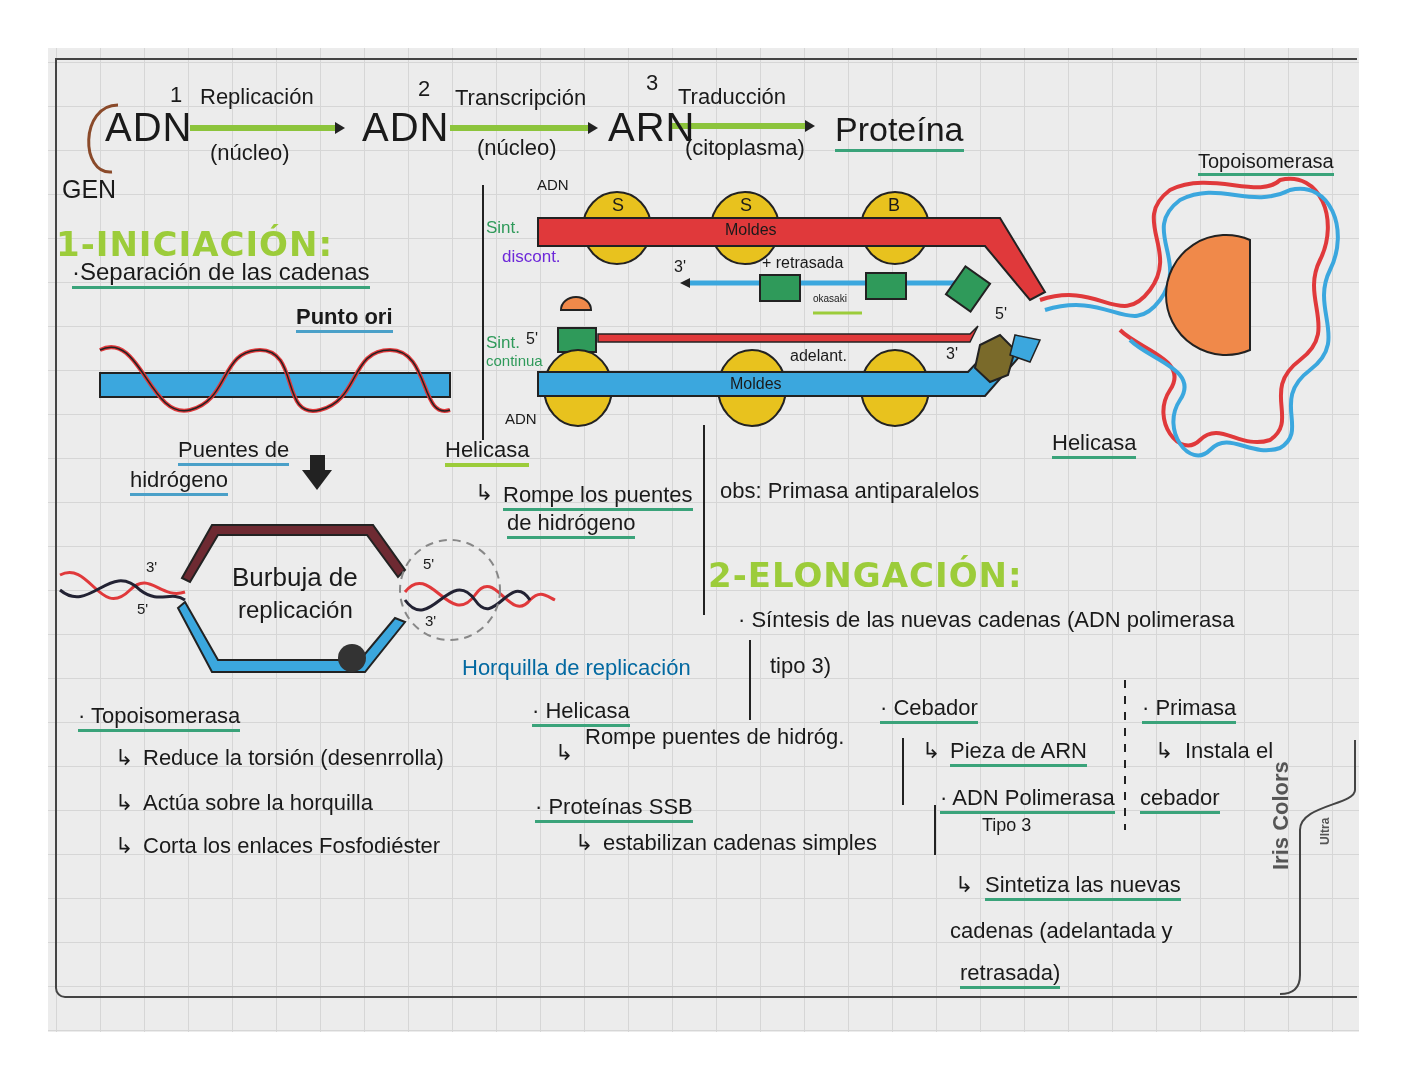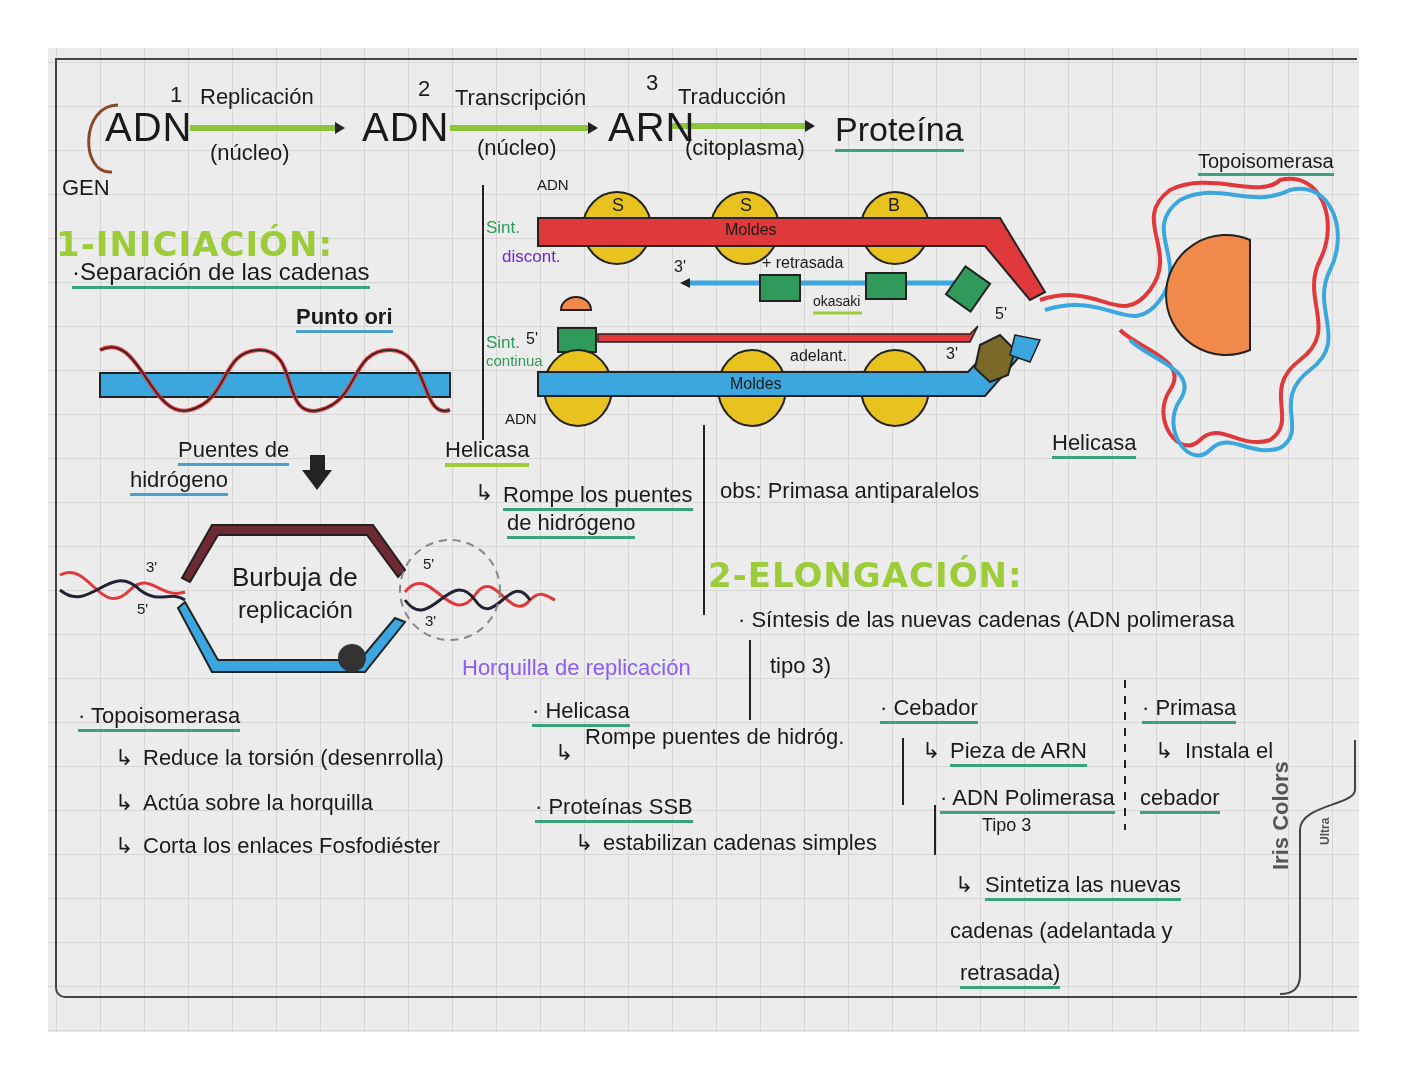"GEN" div.t { font-size: 22px -> 25px }
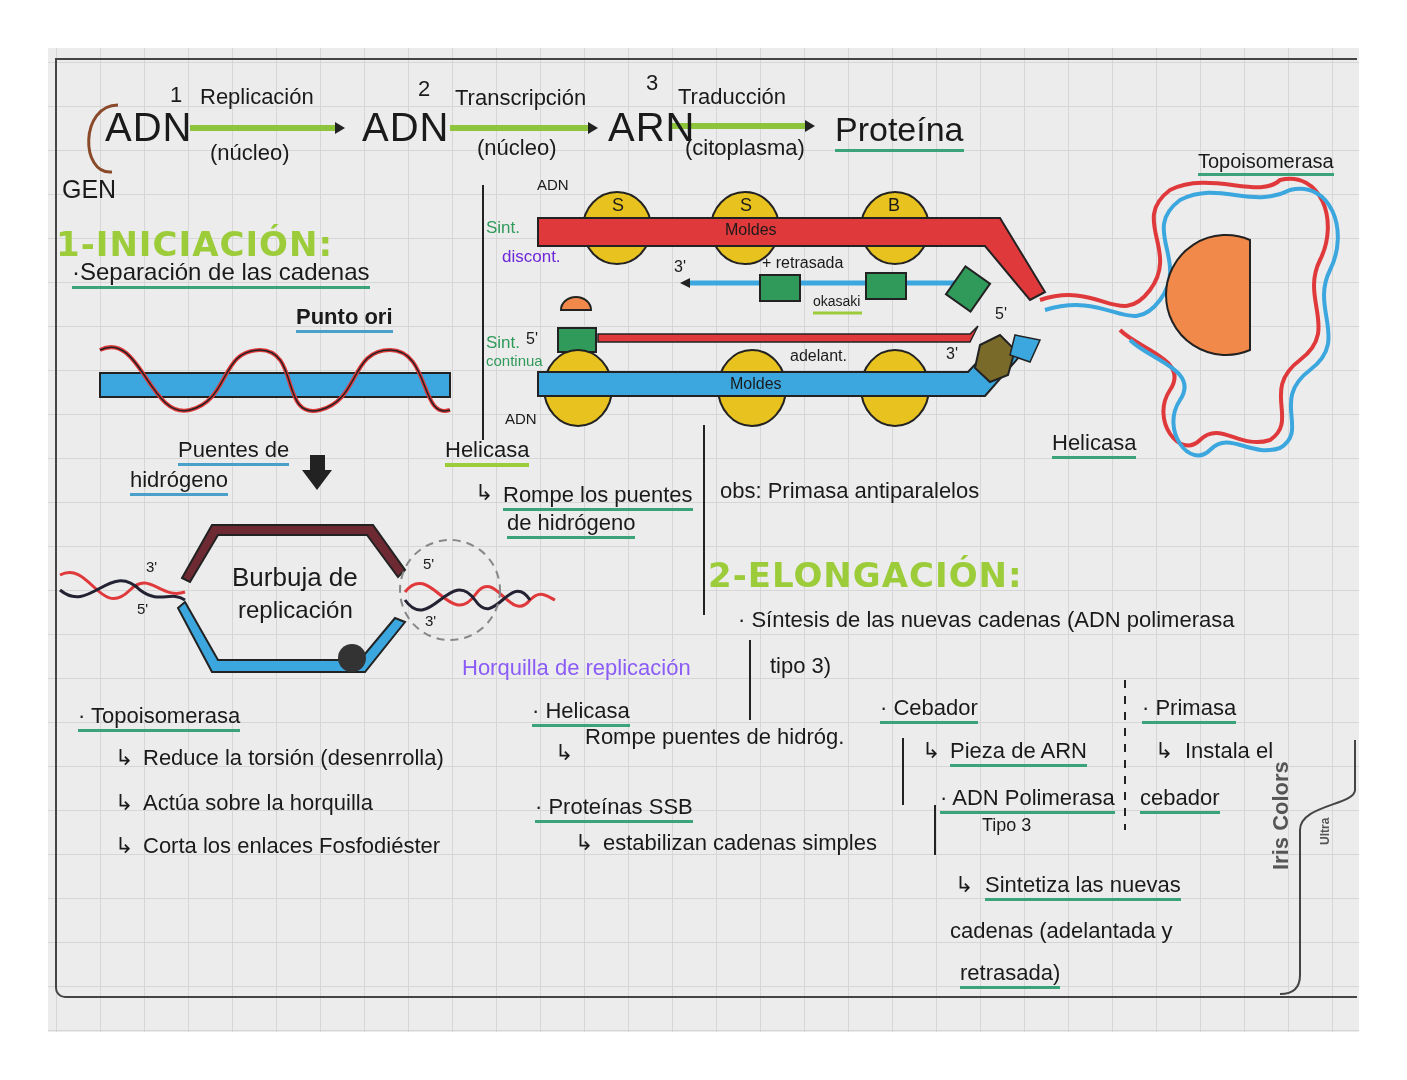"okasaki" div.t { font-size: 14px -> 10px }
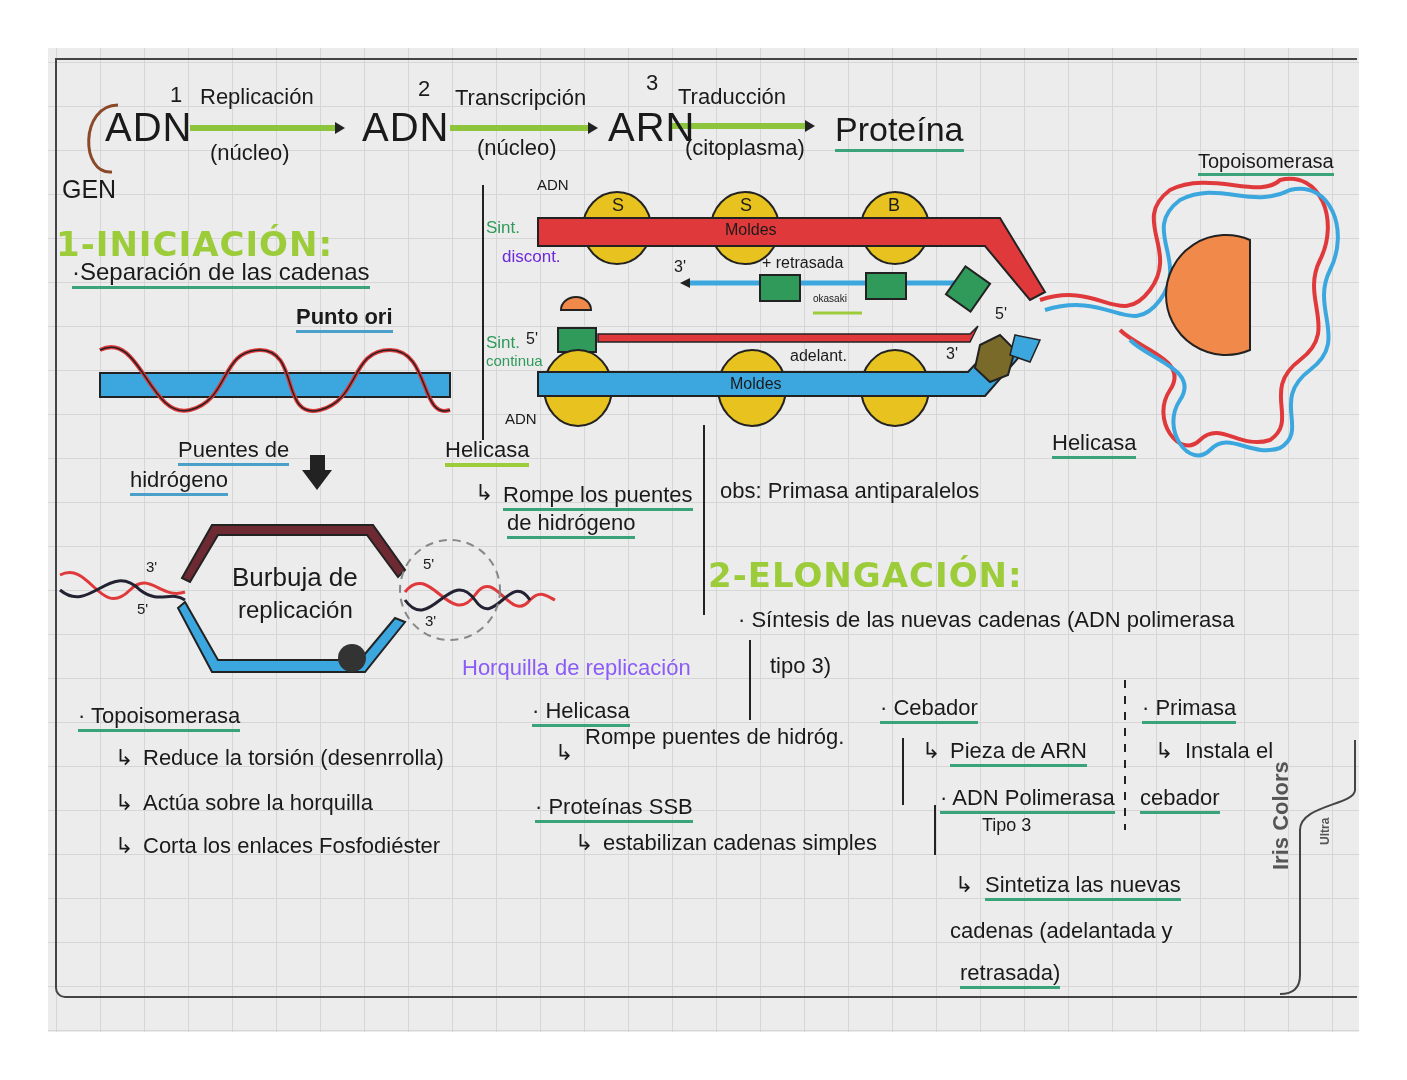"Horquilla de replicación" div.t { color: #8b5cf6 -> #0369a1 }
